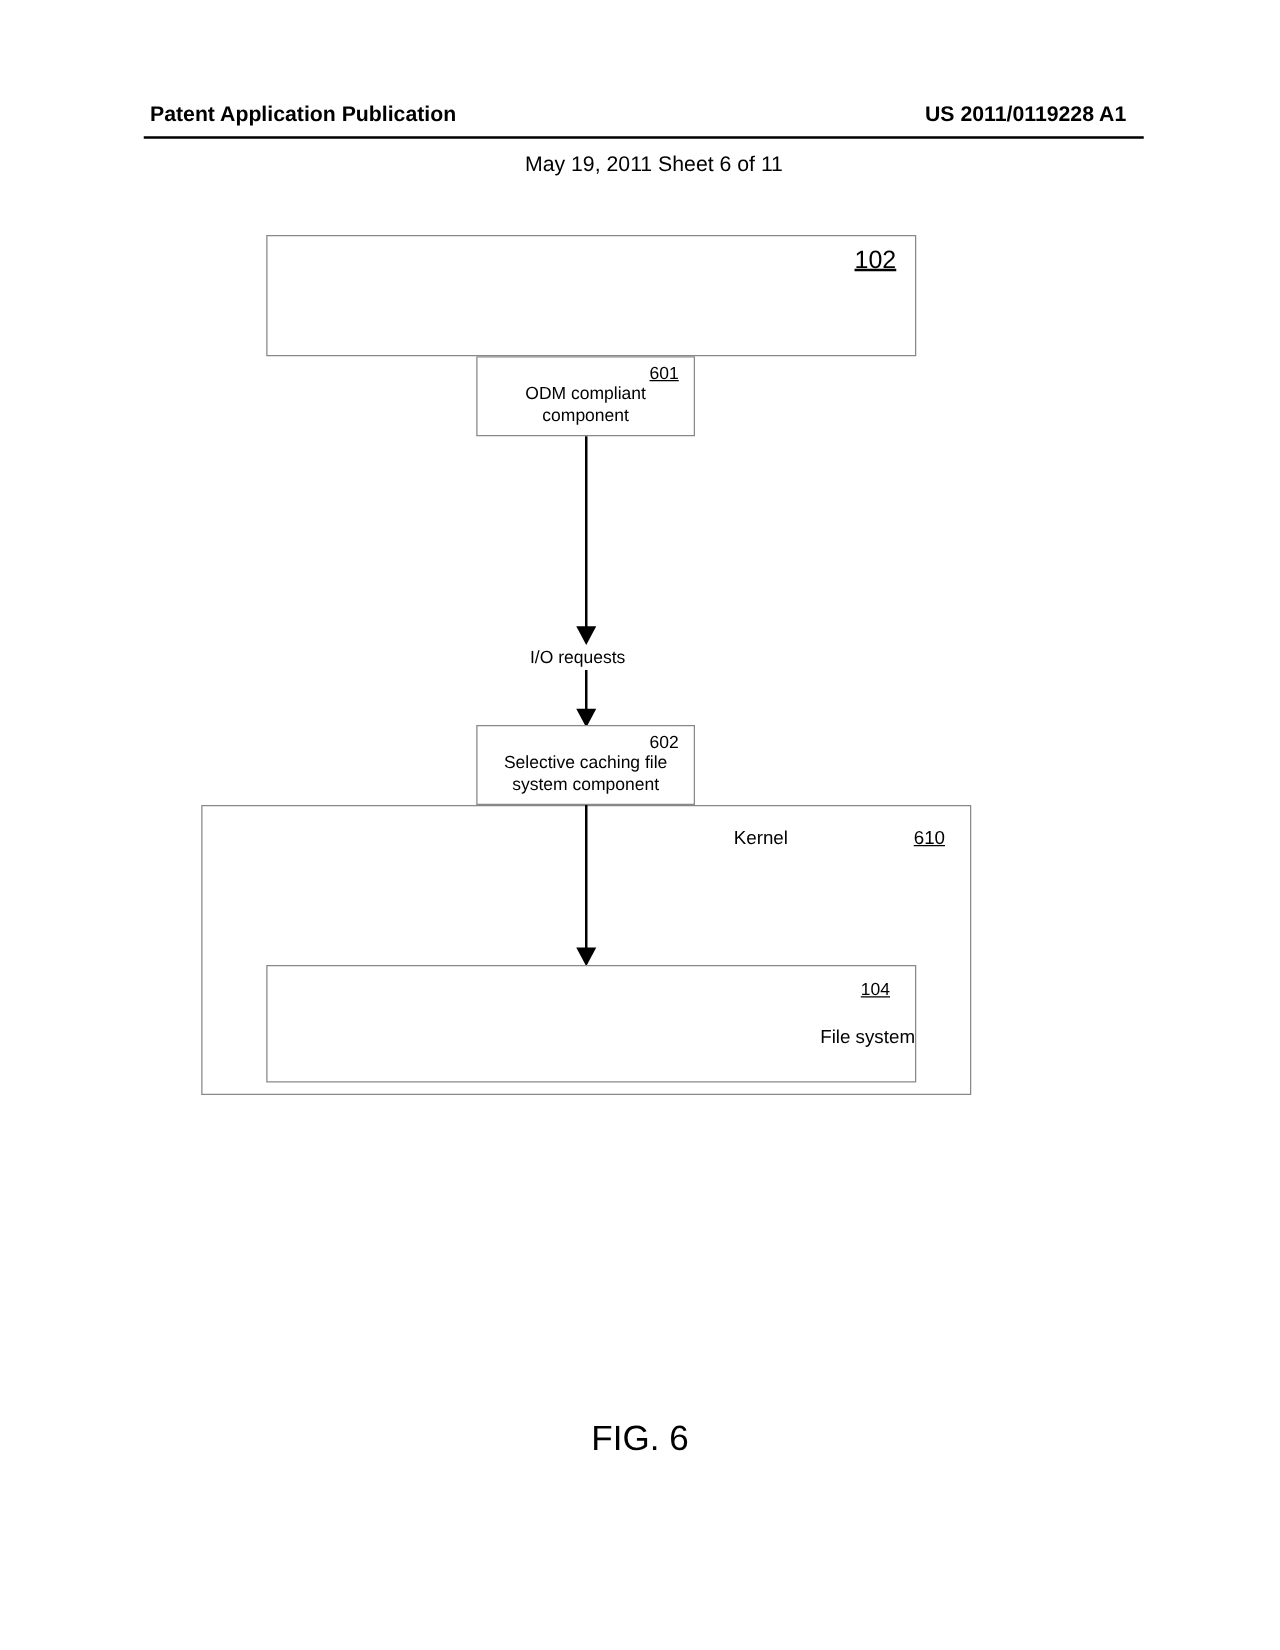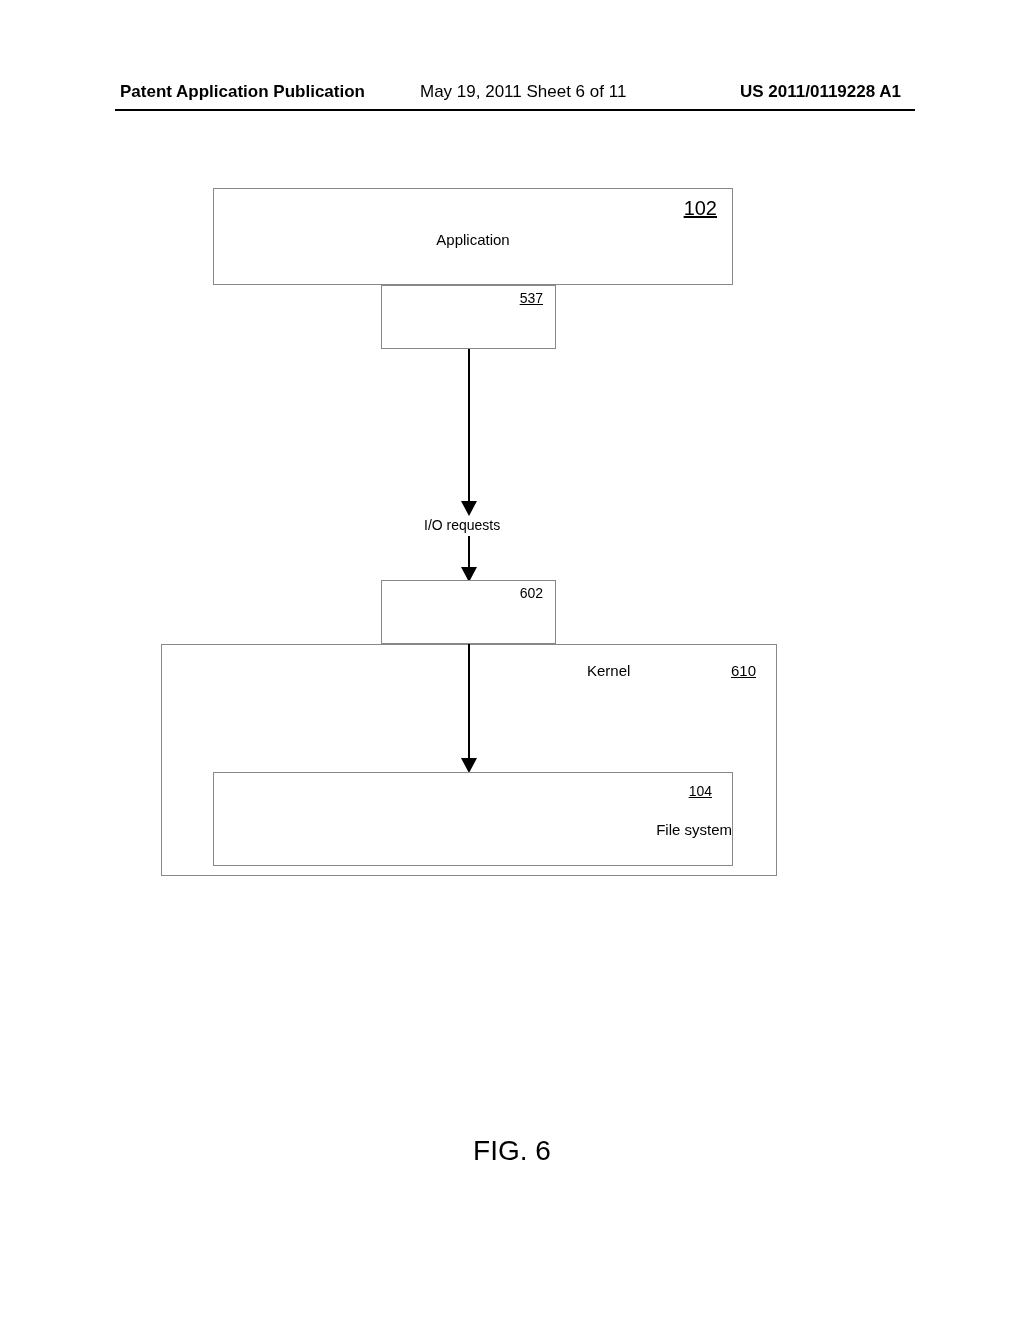"May 19, 2011 Sheet 6" .header-mid { margin-top: none -> 40px }
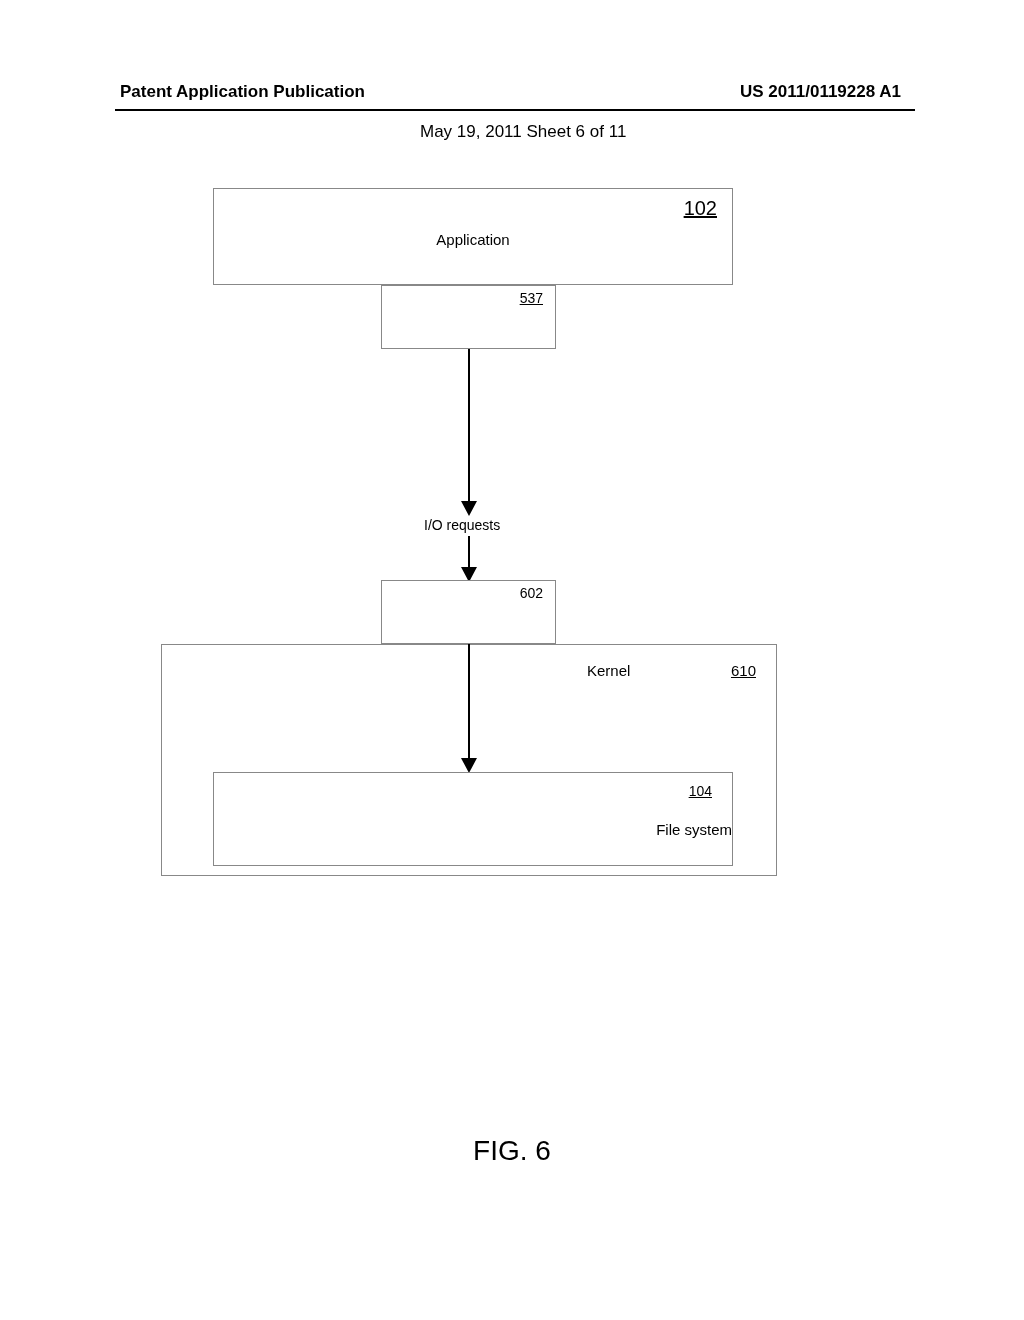"Application" span.label { html: <span>Application</span> -> none }
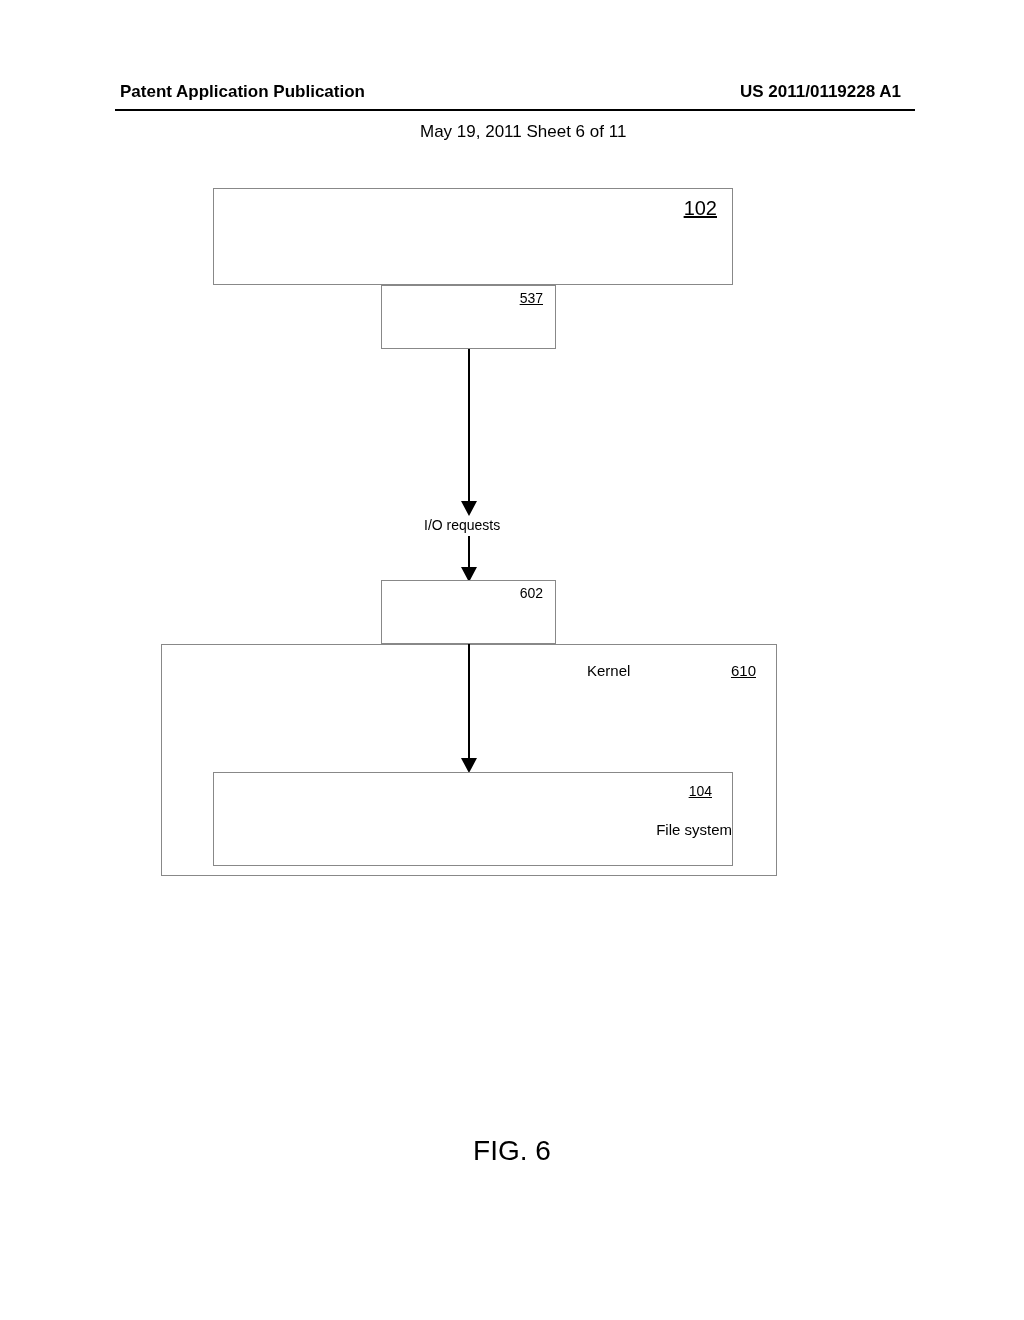"537" span.refnum { text: 537 -> 601 }
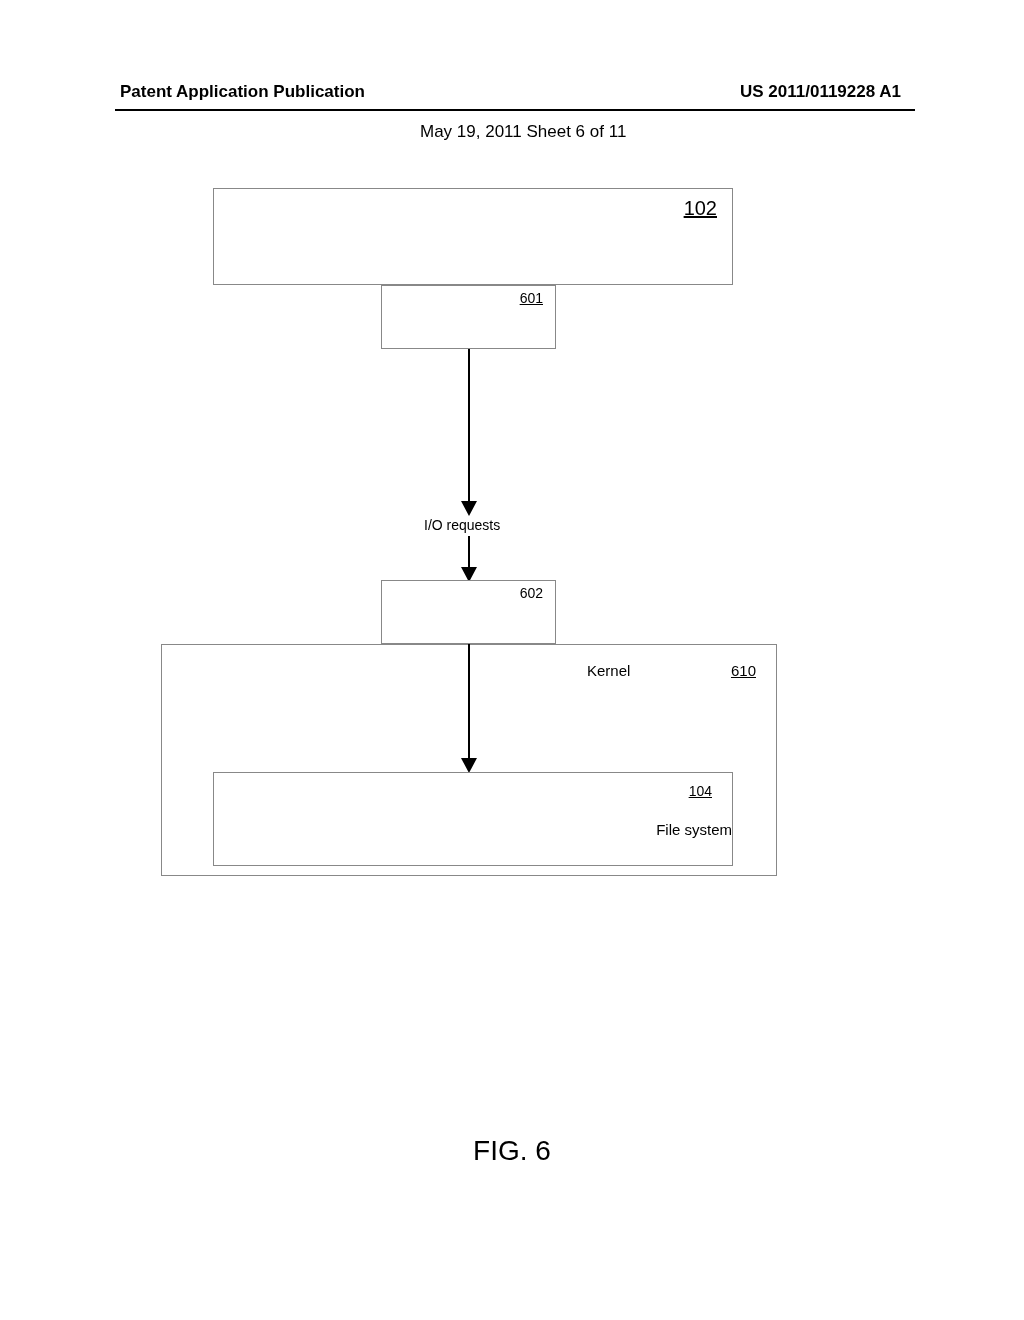"ODM compliant" span.label { html: none -> <span>ODM compliant<br>component</span> }
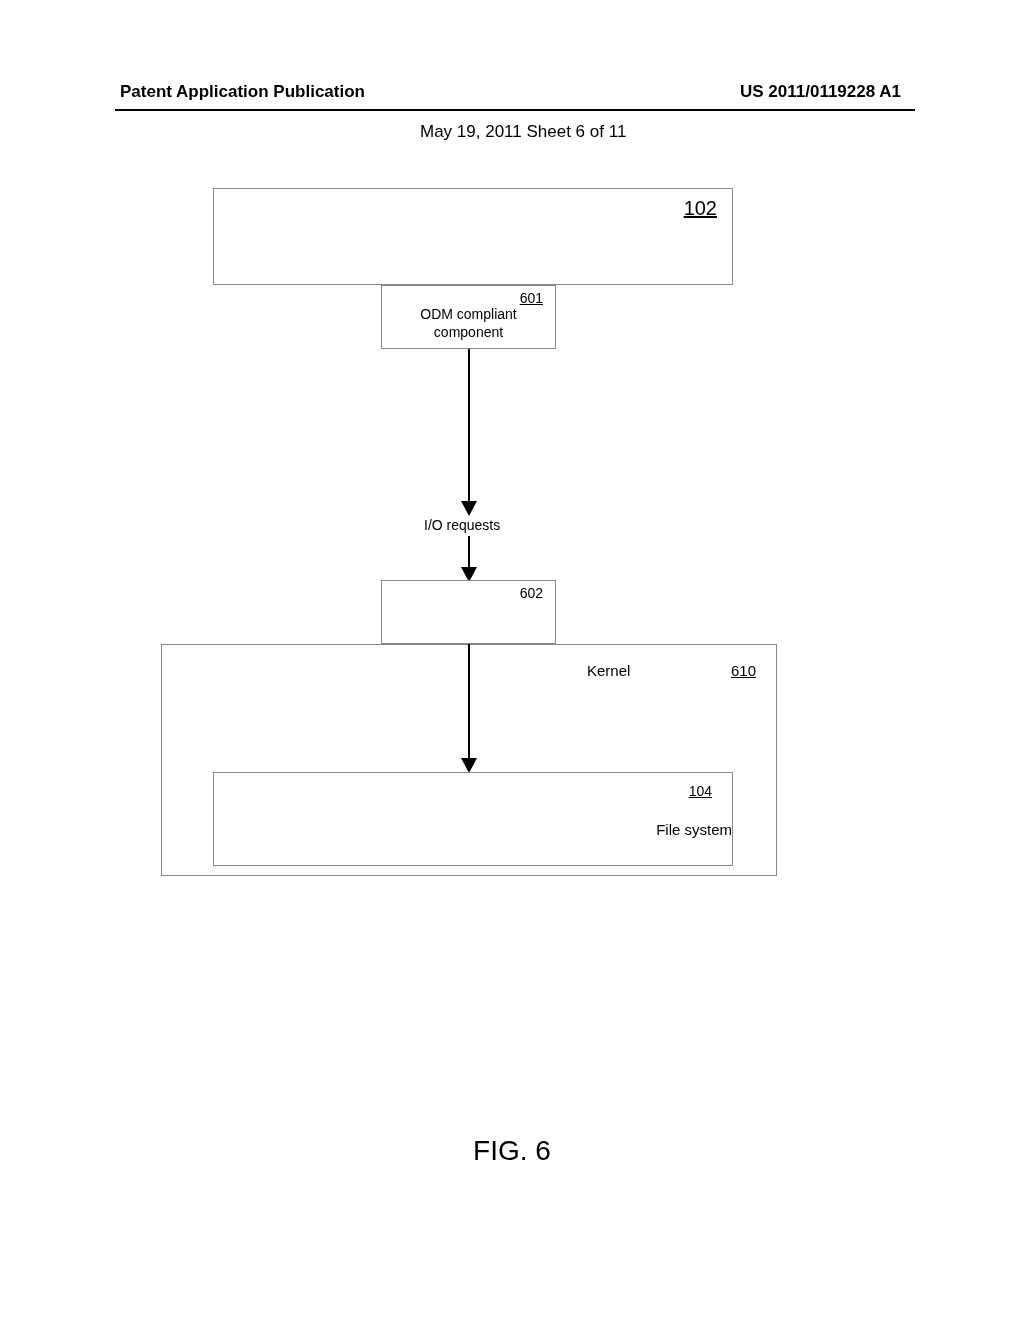"Selective caching file" span.label { html: none -> <span>Selective caching file<br>system component</span> }
